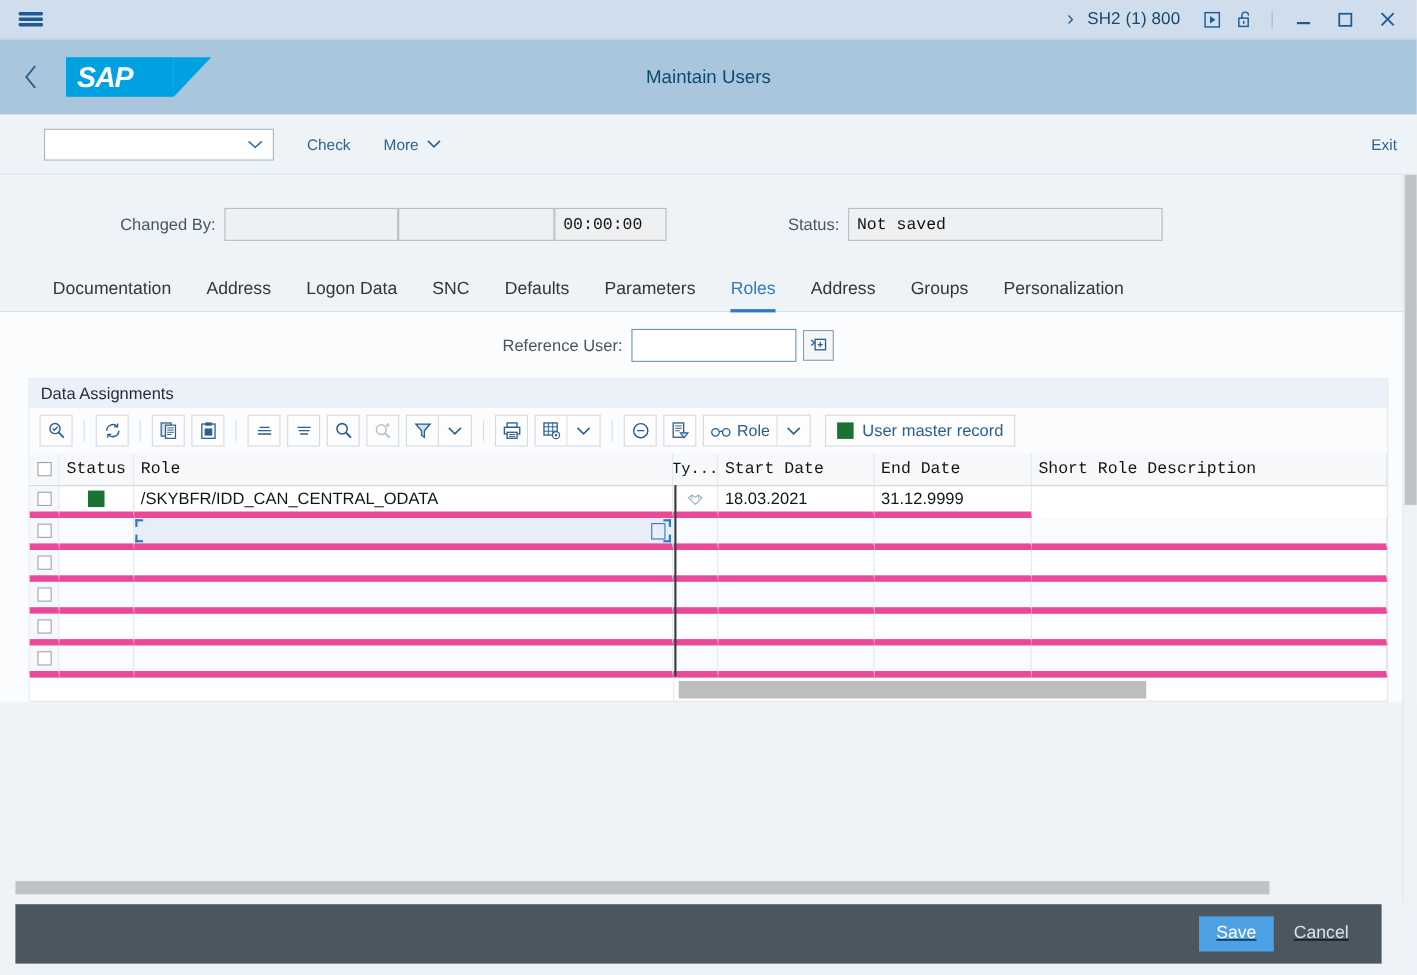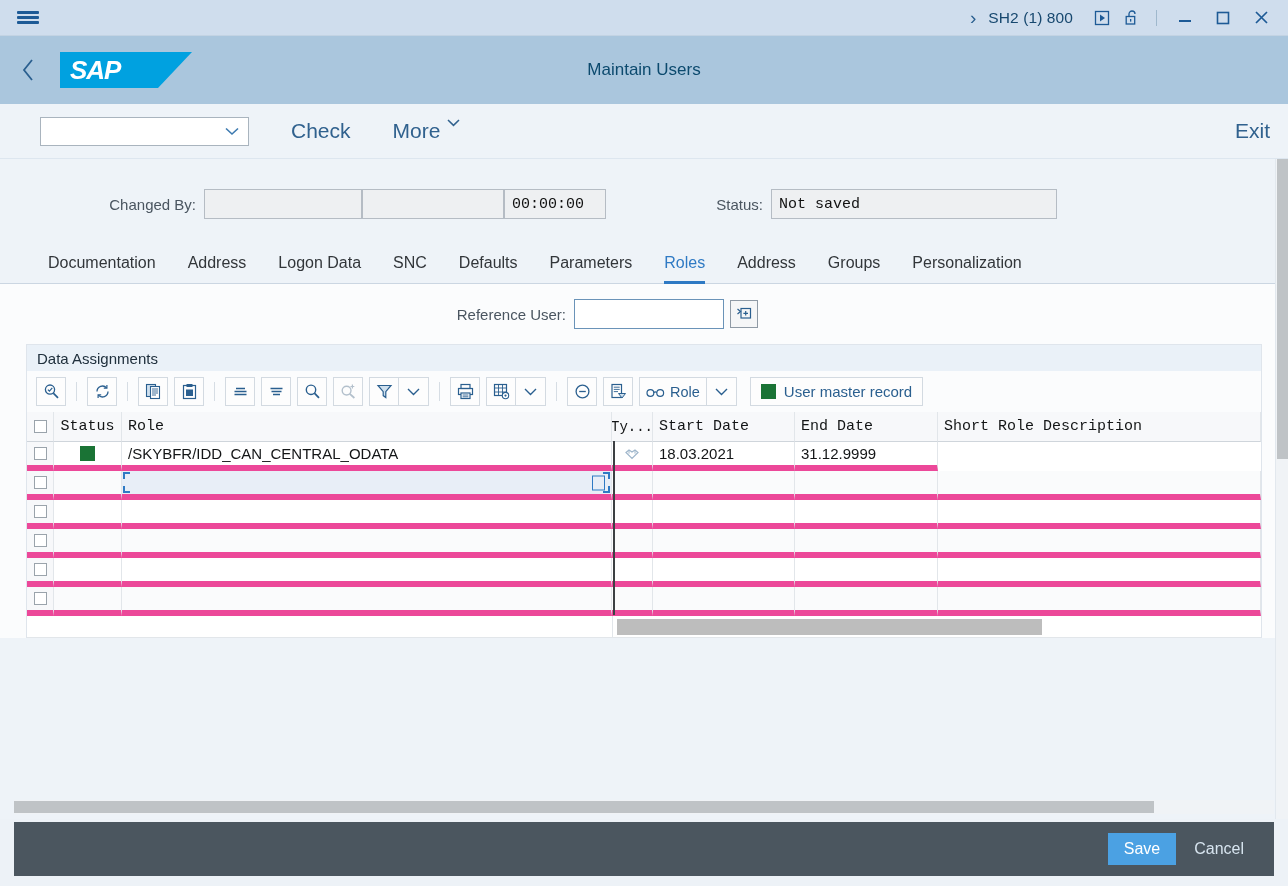"Check" .fbtn { align-items: flex-start -> center; font-size: 21px -> 14px; margin-left: 42px -> 30px }
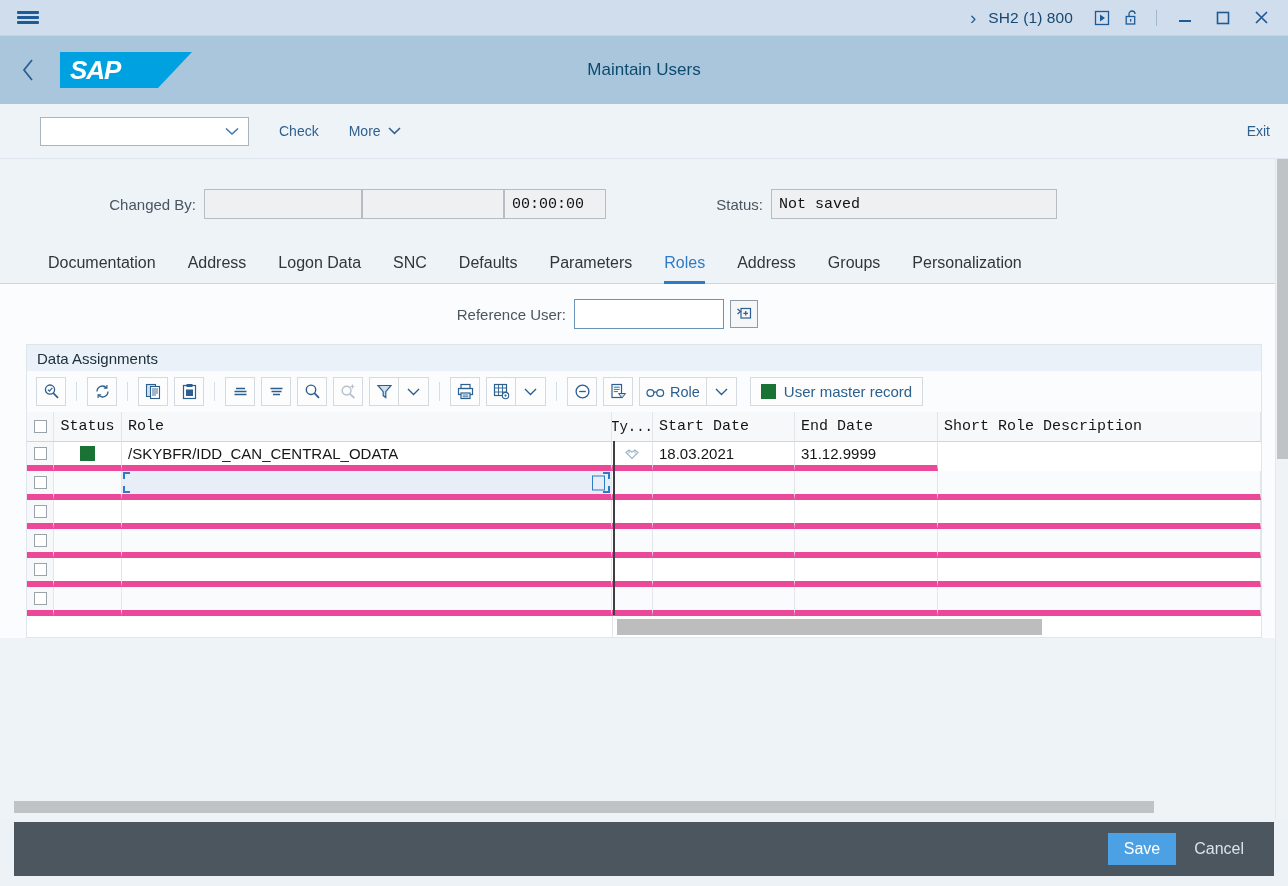"Save" .footer { right: 14px -> 32px; text-decoration: none -> underline }
